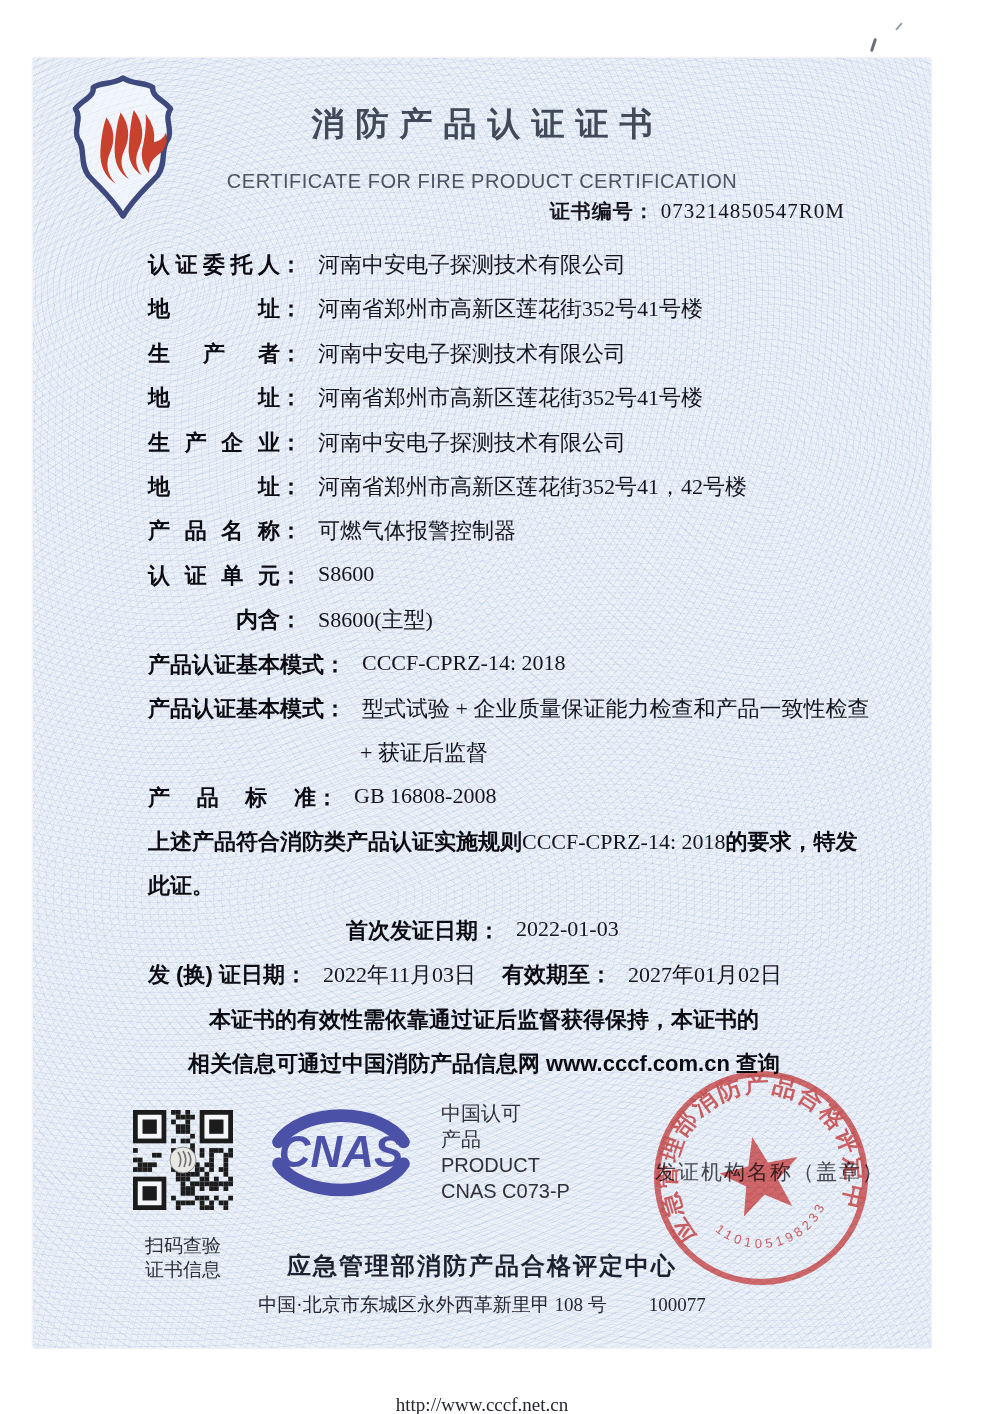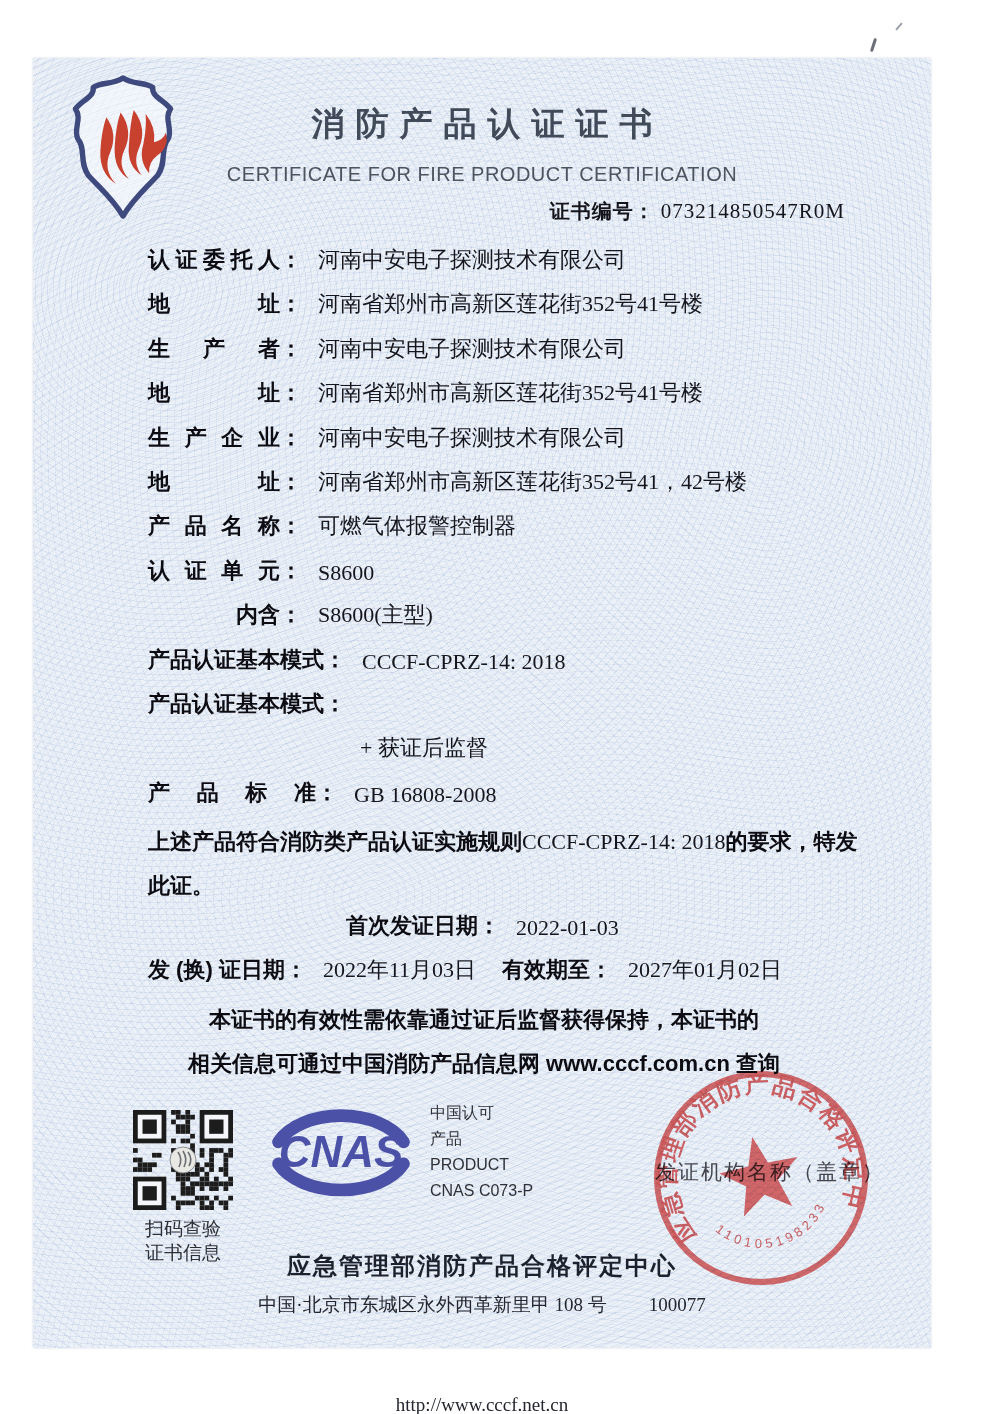"CERTIFICATE FOR FIRE PRODUCT" .title-en { margin-top: 16px -> 23px }
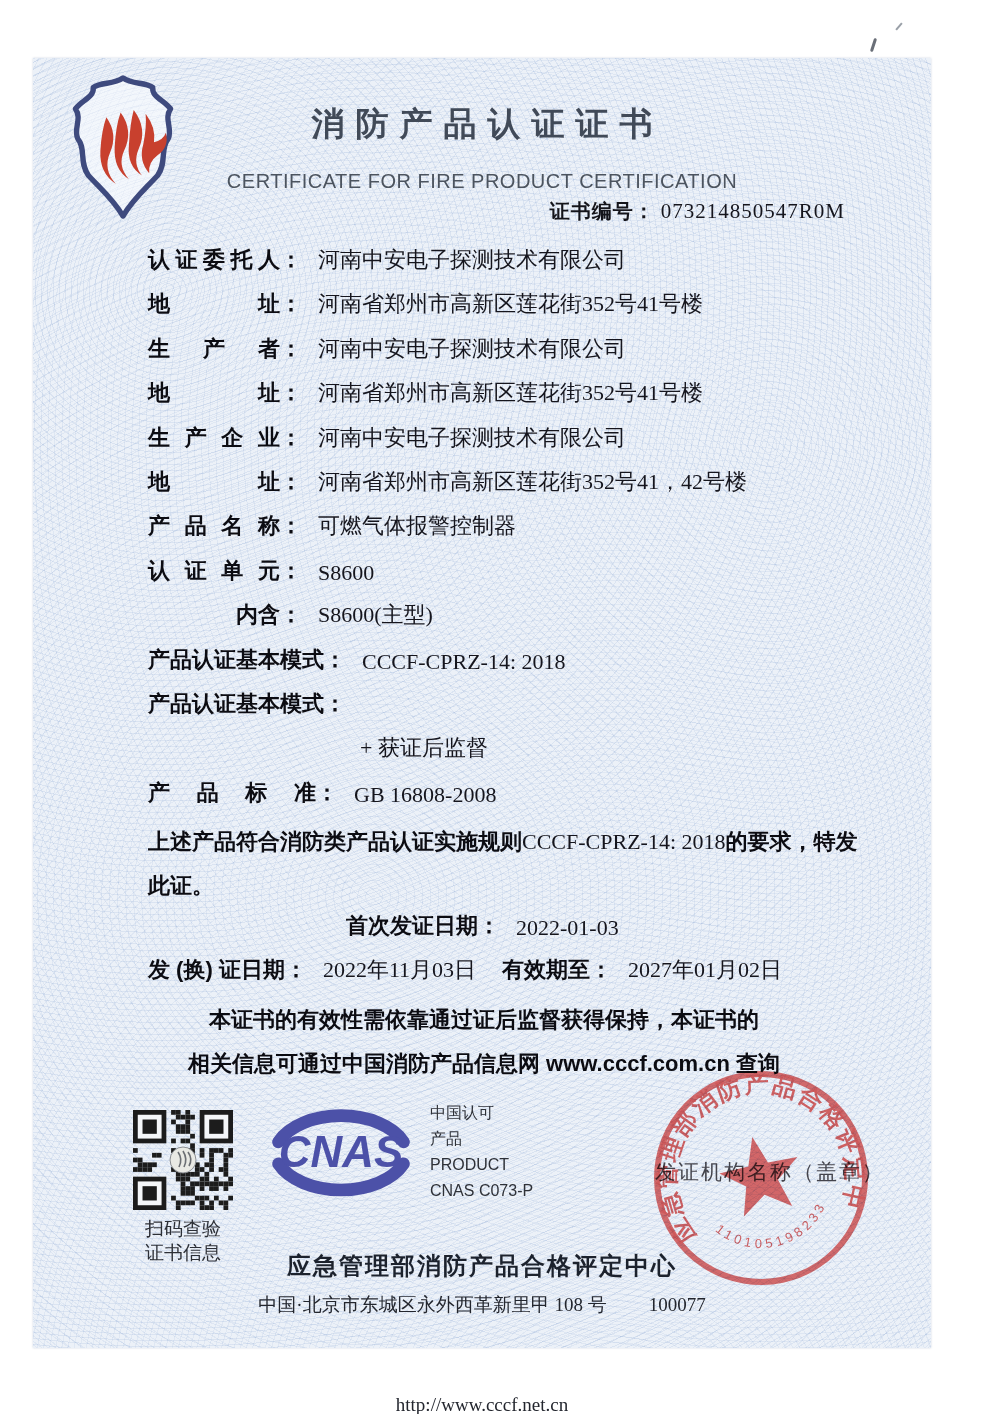"认证委托人" .row { align-items: flex-end -> flex-start }
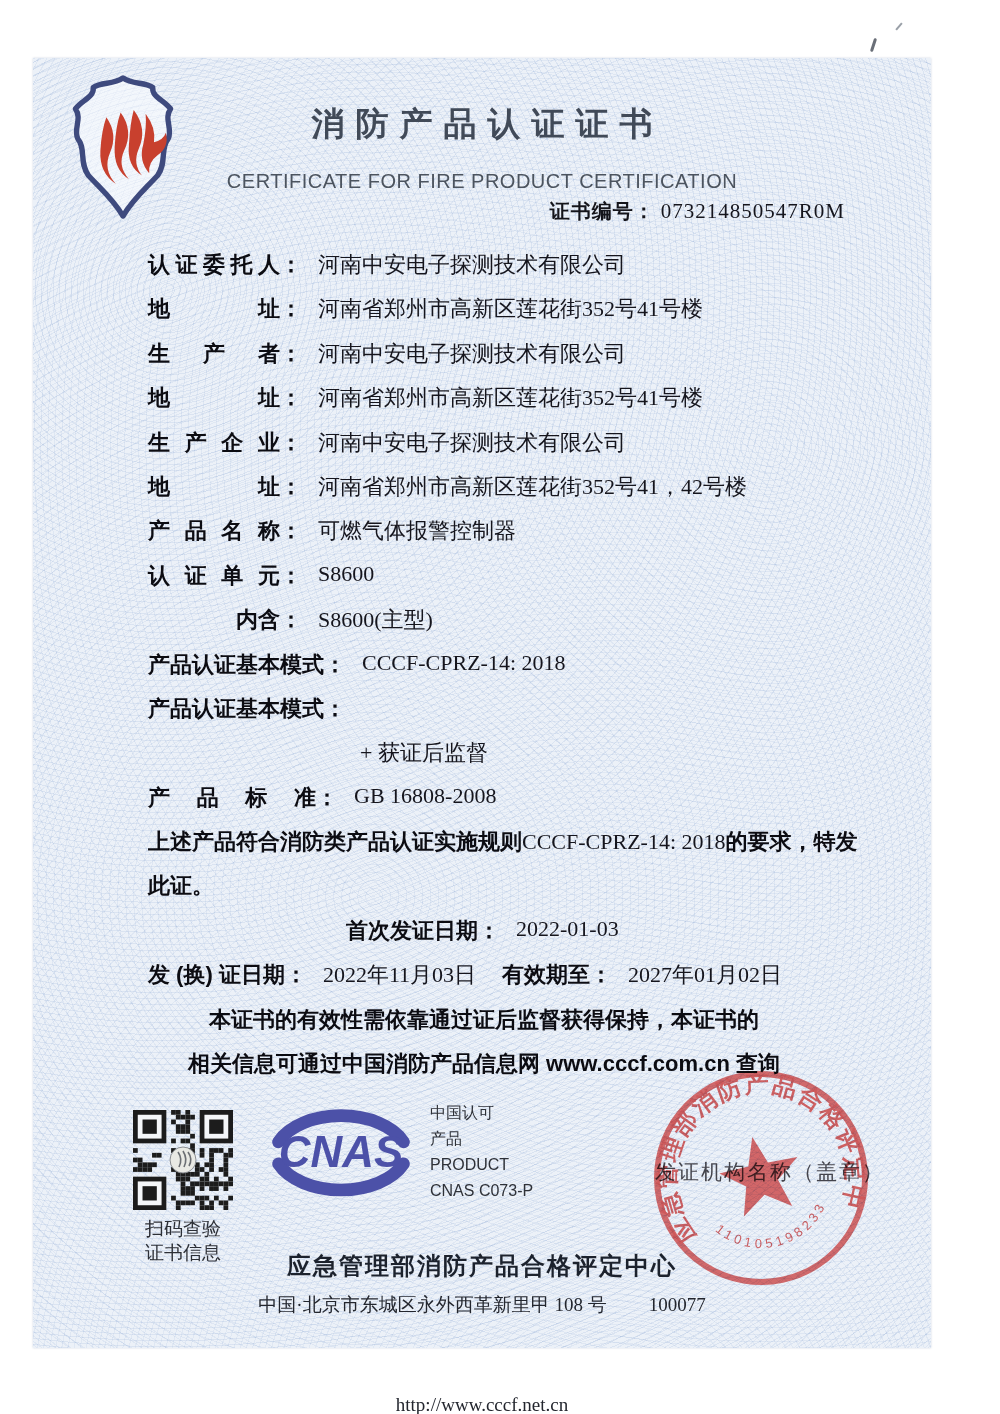"型式试验 + 企业质量保证能力检查和产品一致性检查" span.val { html: none -> <span>型式试验 + 企业质量保证能力检查和产品一致性检查</span> }
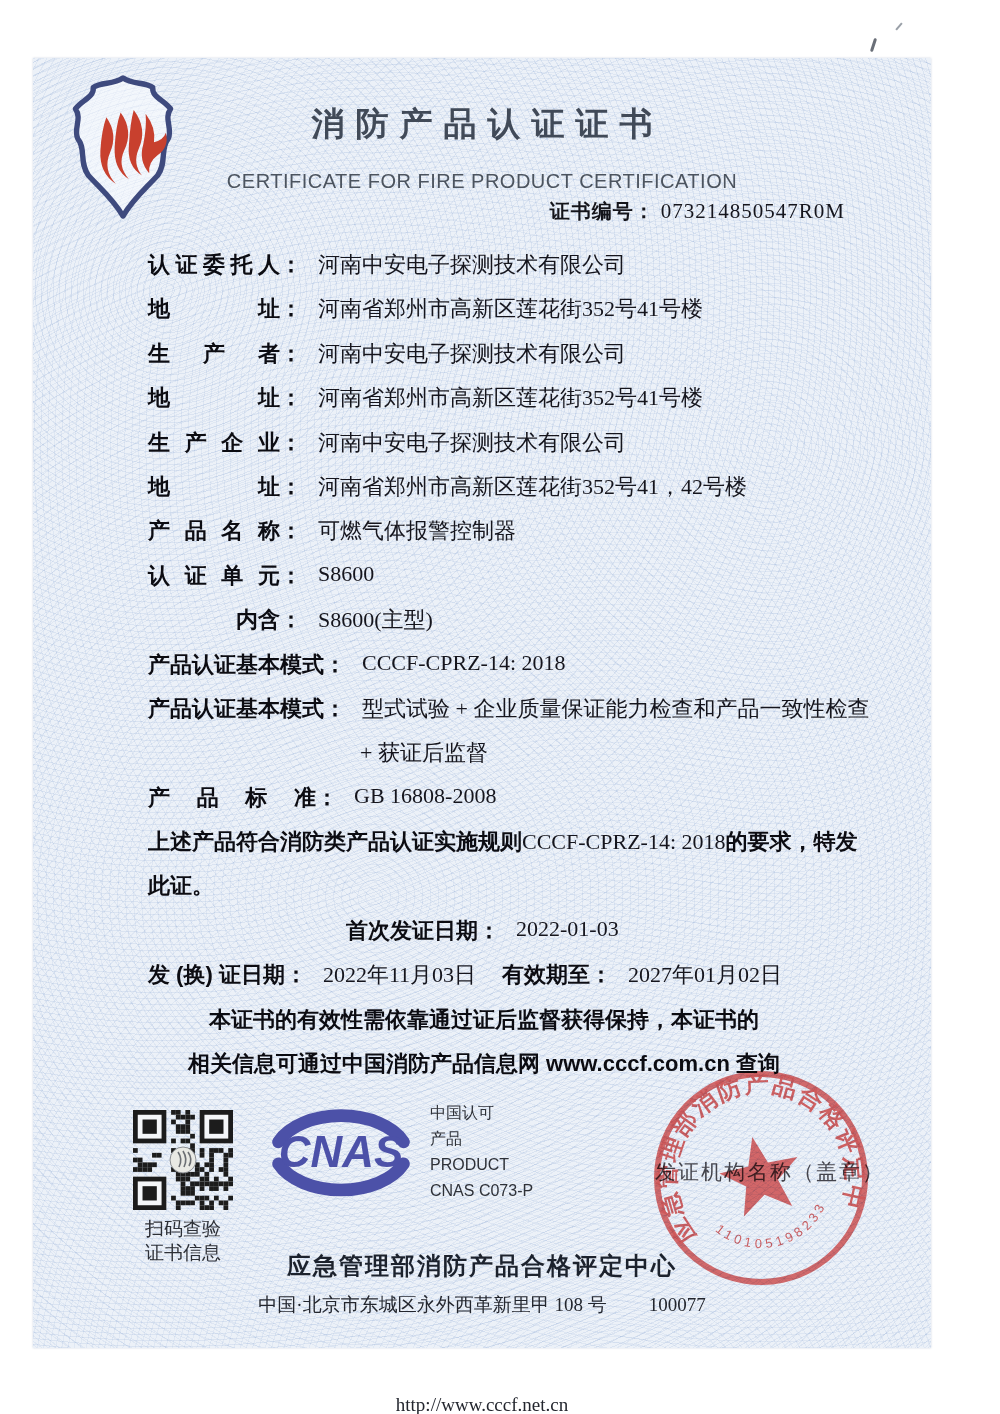"中国认可" .accr { font-size: 16px -> 20px; left: 397px -> 408px }
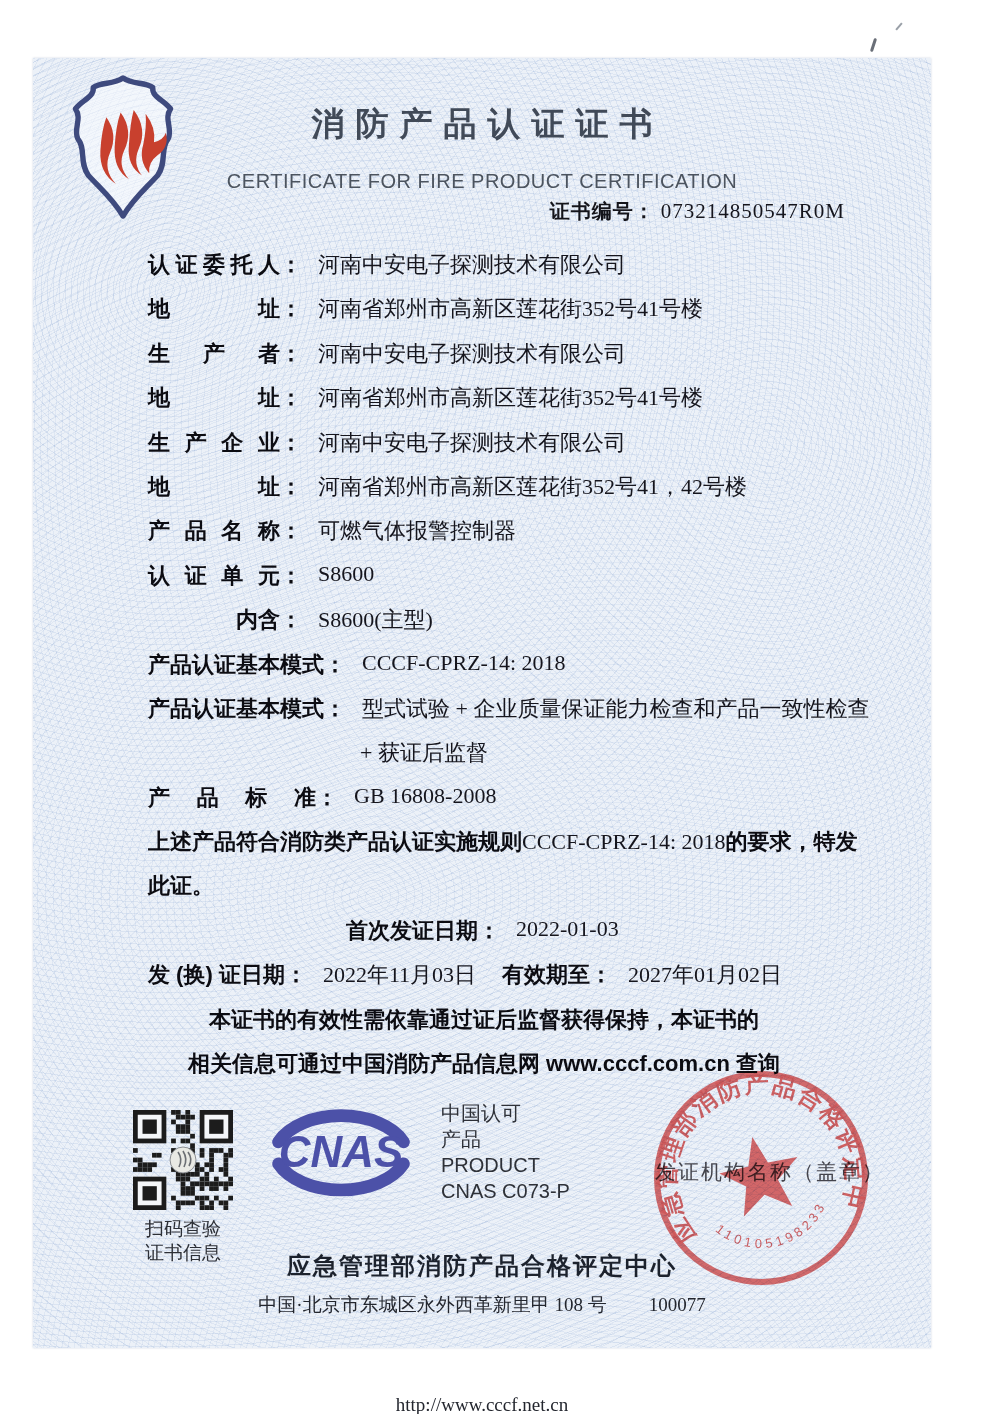"扫码查验" .qr-cap { margin-top: 7px -> 24px }
